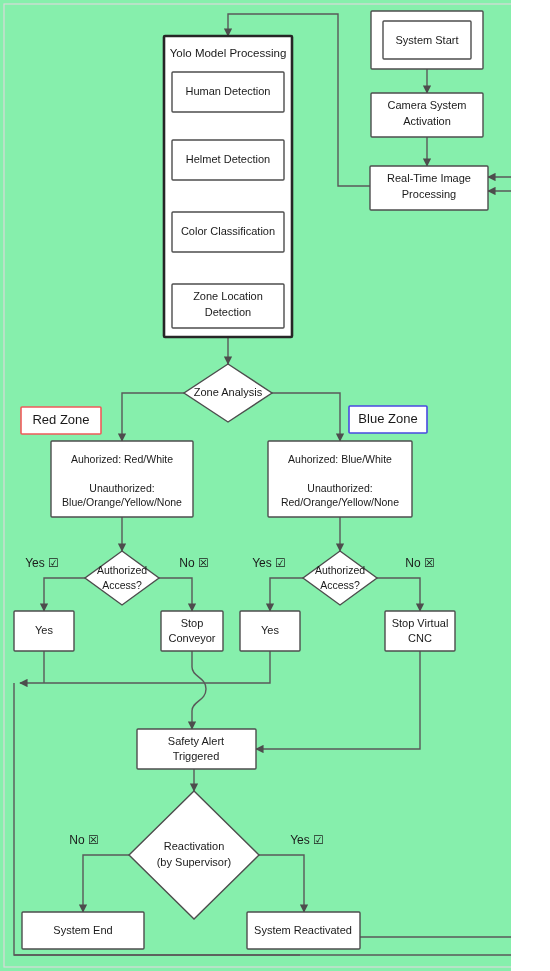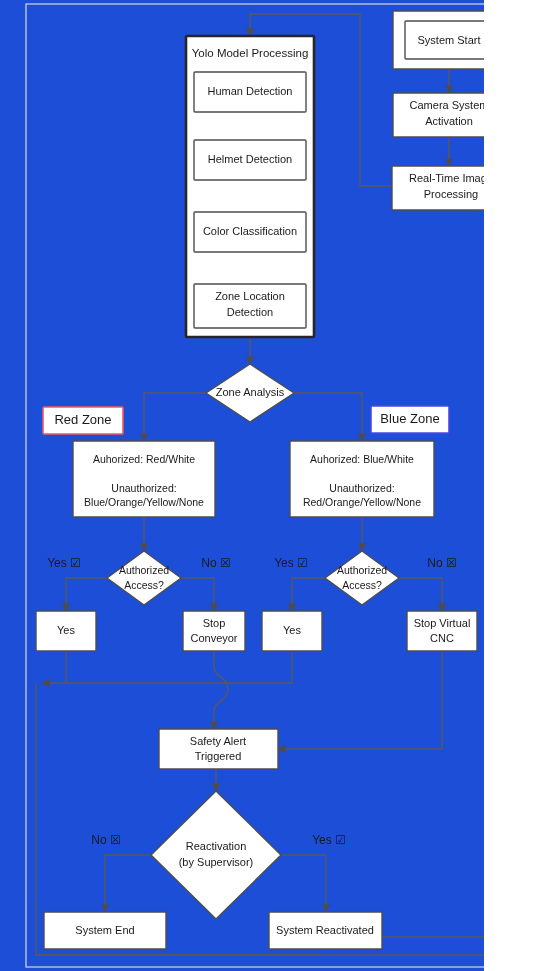"System Start" #page { background: #1d4ed8 -> #86efac; padding-left: 22px -> none; width: 462px -> 511px }
